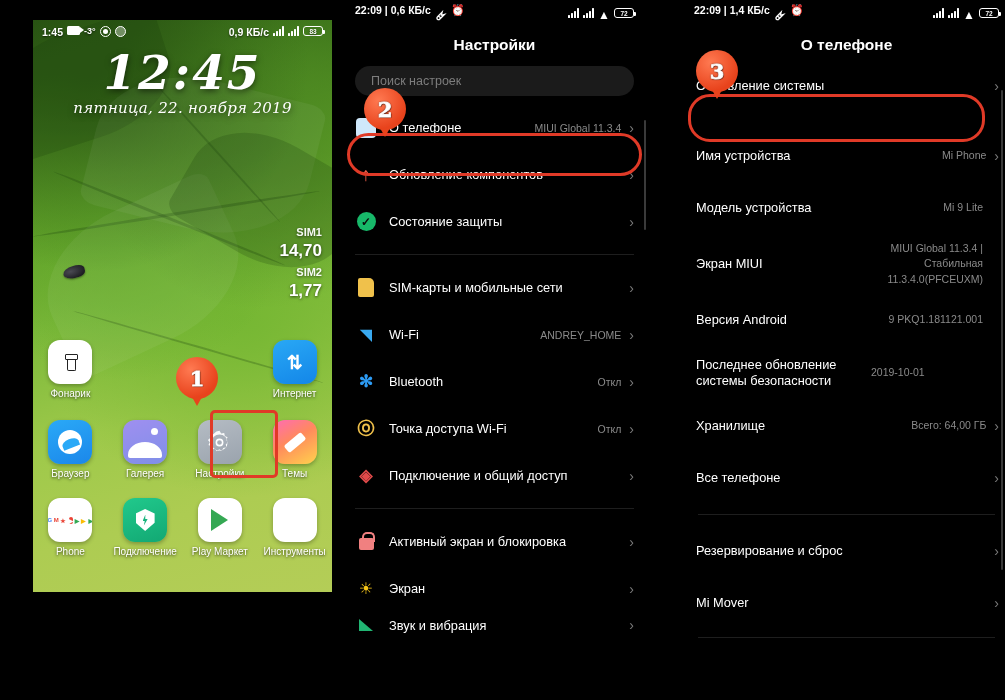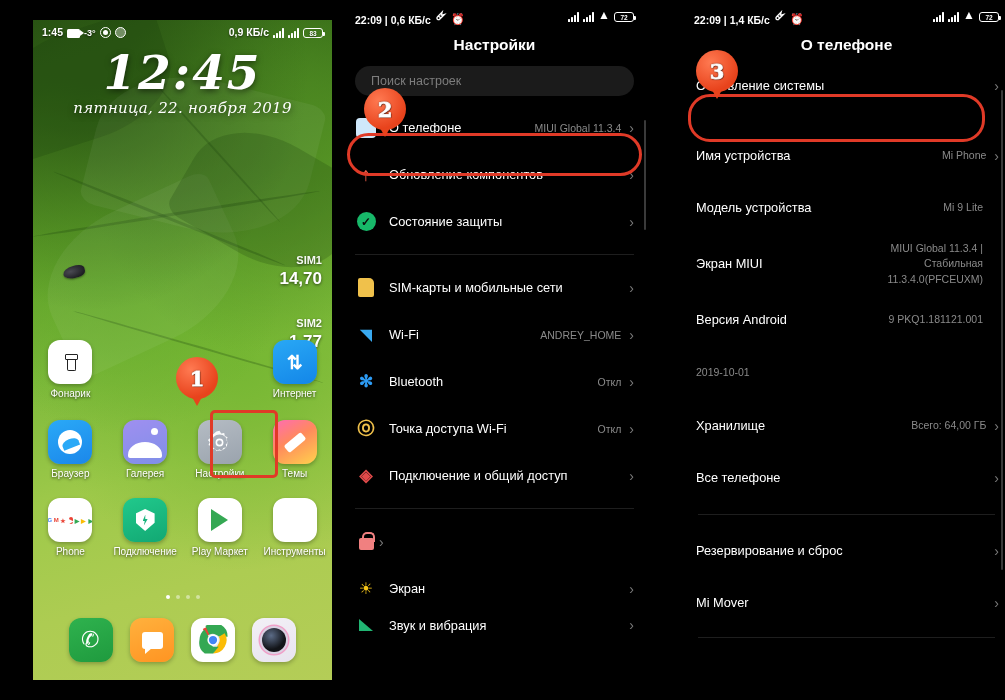"22:09 | 0,6 КБ/c" .sb-left, .sb-right { align-items: flex-end -> flex-start }
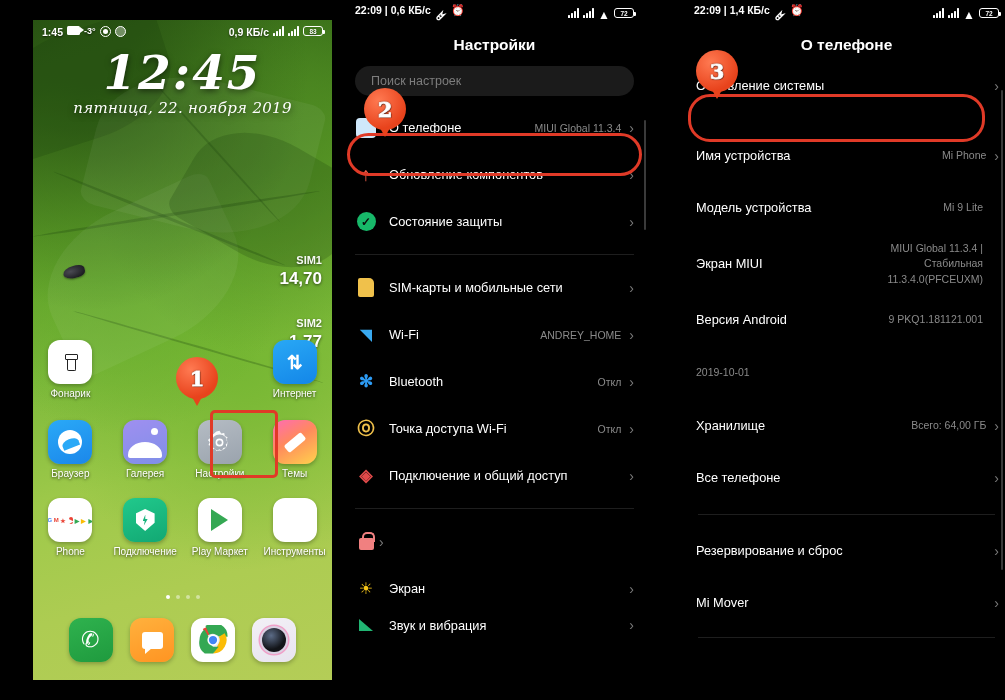"1:45" .home-screen { height: 660px -> 572px }
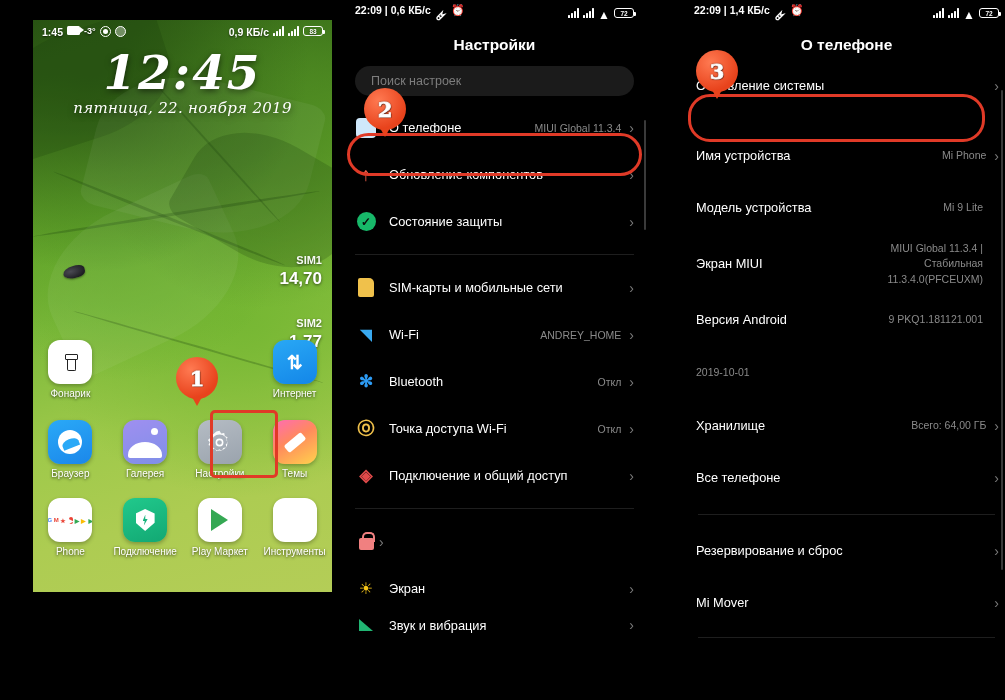"SIM1" .sim-widget .lbl { margin-top: 28px -> none }
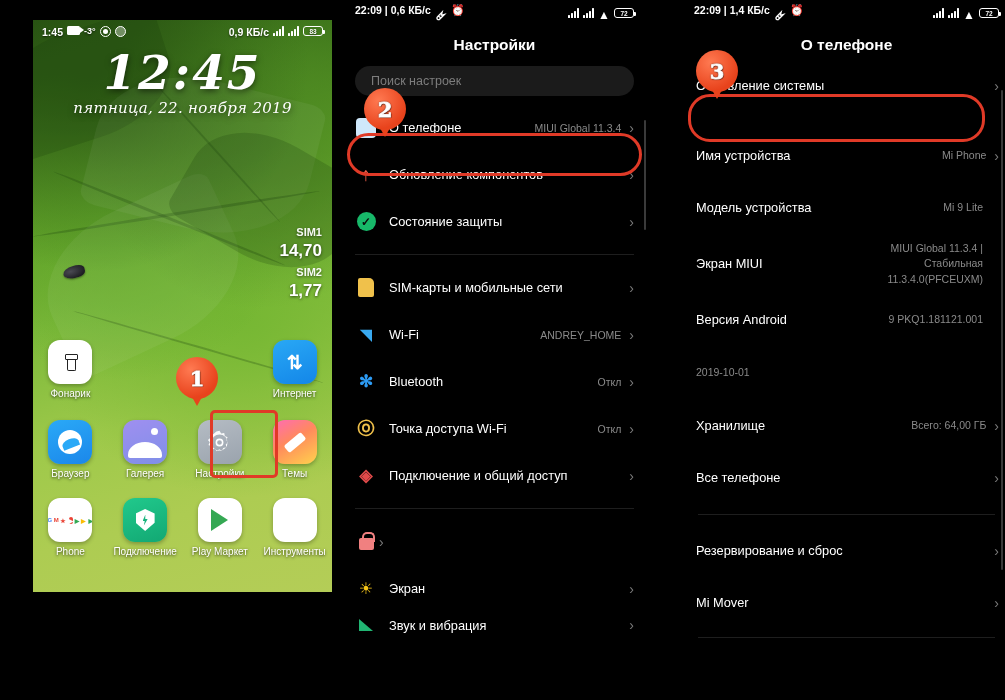"Последнее обновление системы" span.about-label { html: none -> <span>Последнее обновление системы безопасности</span> }
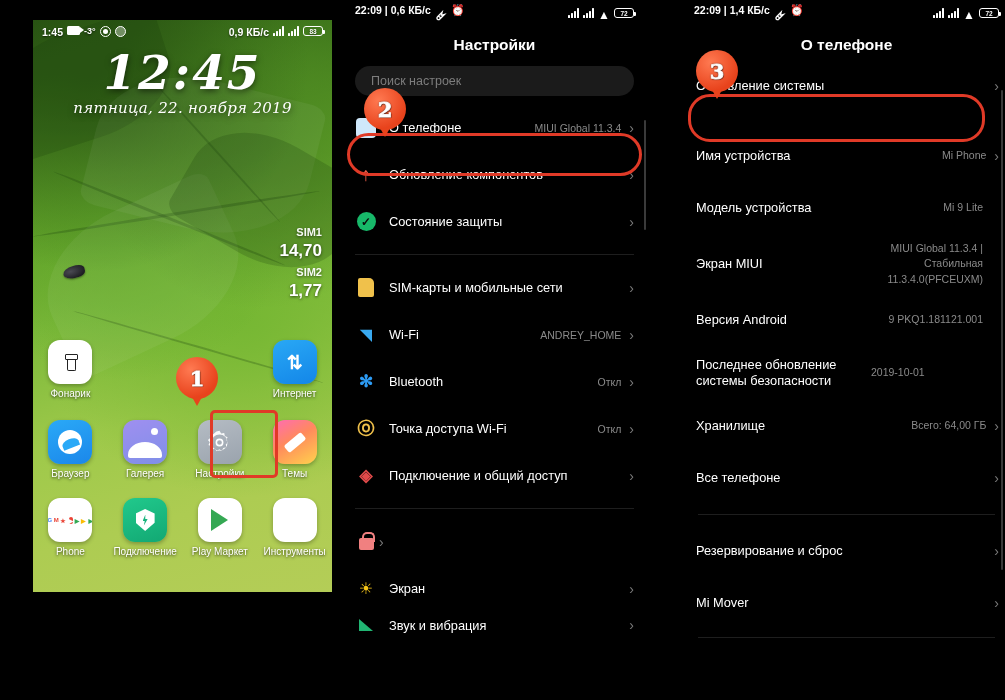"Активный экран и блокировка" span.ls-label { html: none -> <span>Активный экран и блокировка</span> }
